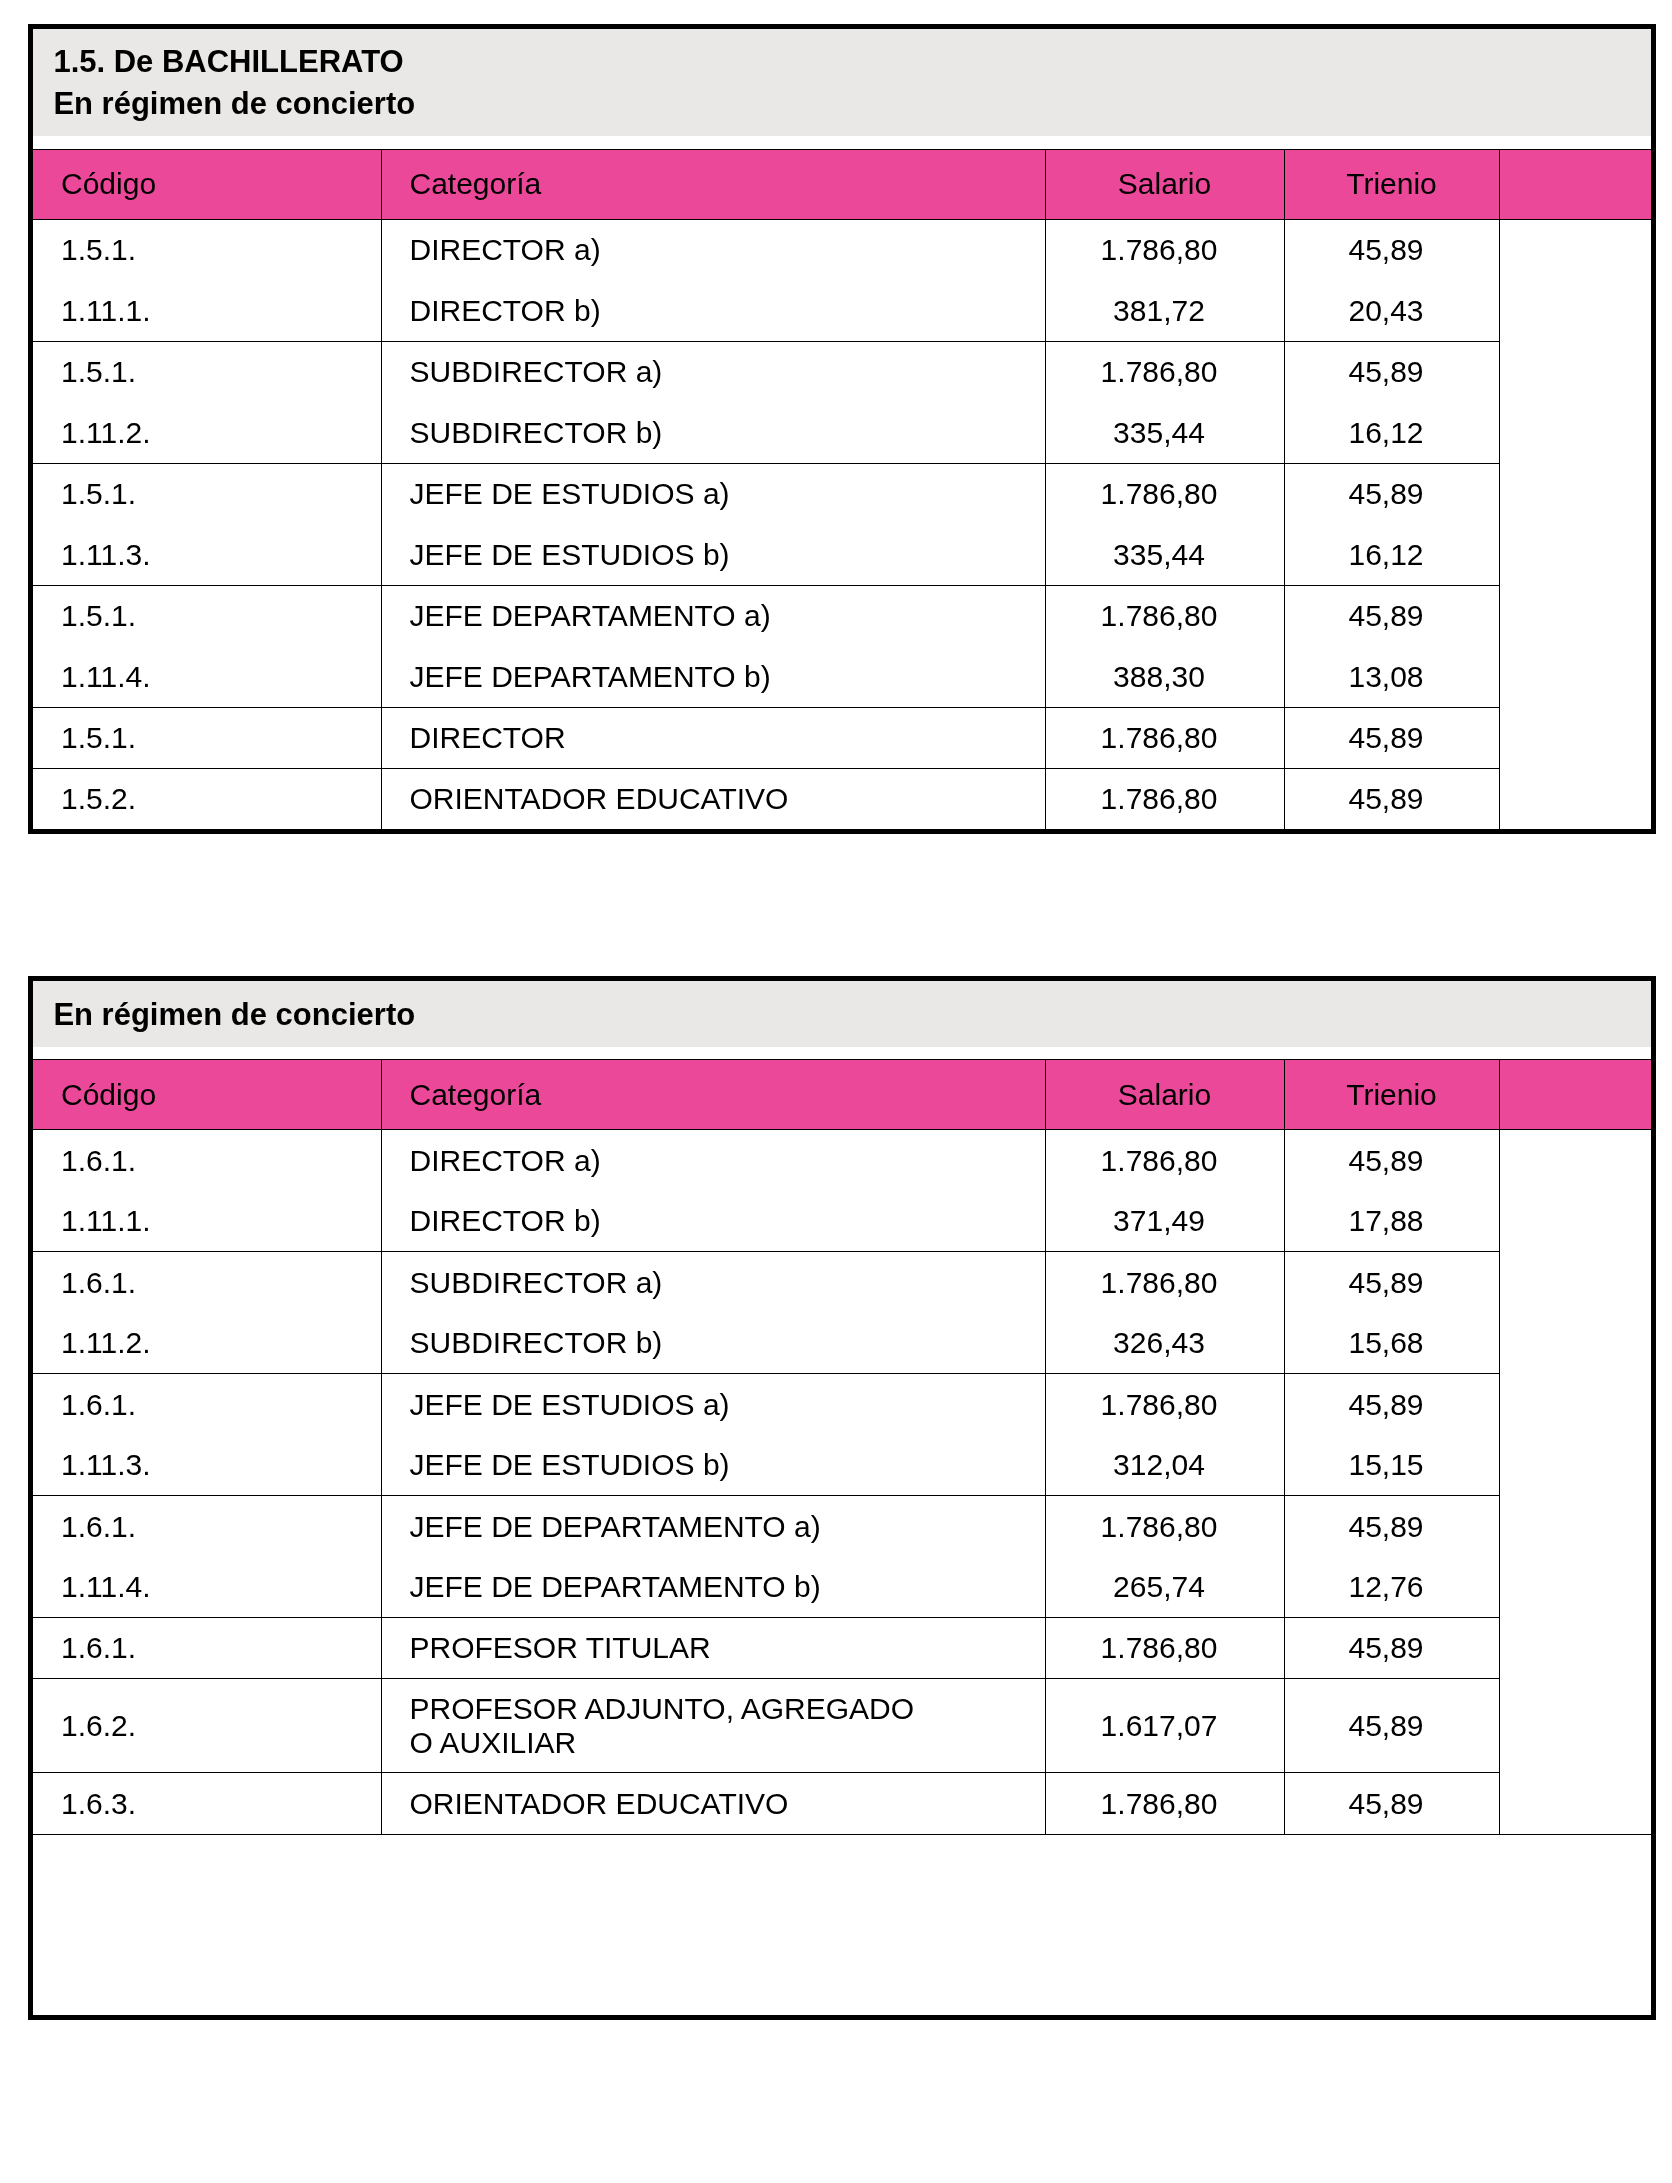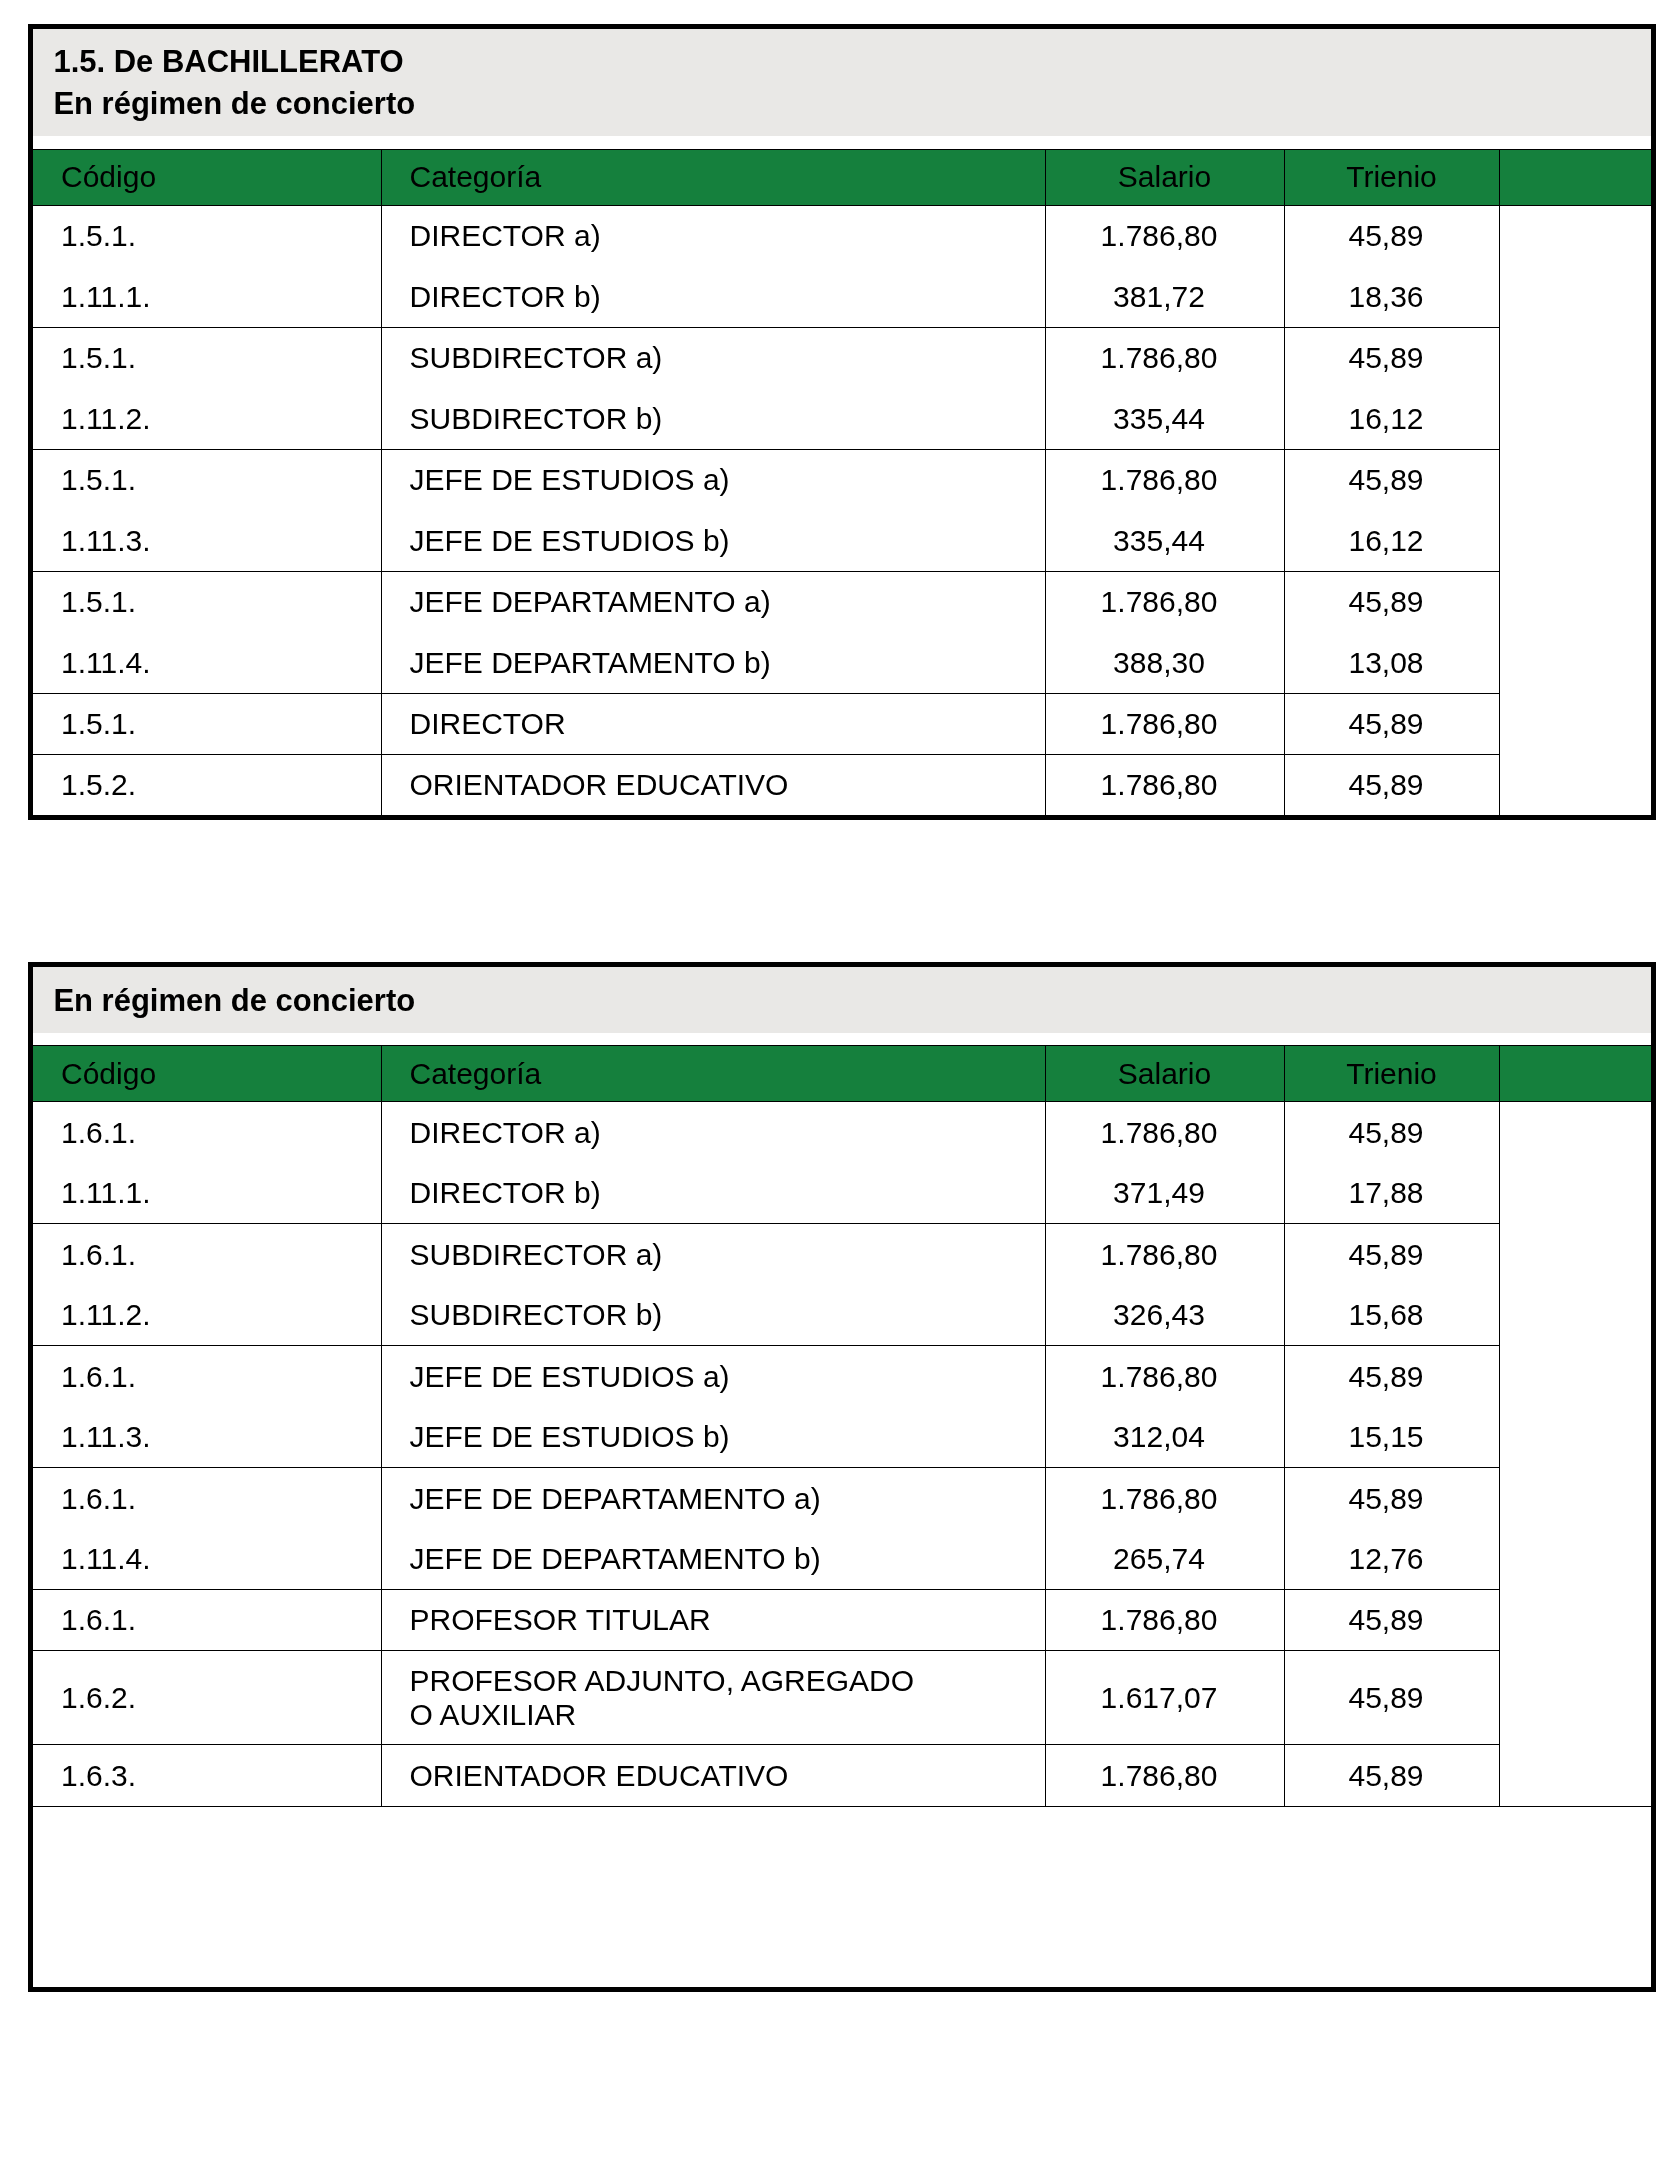"Código" .grid thead th { background: #15803d -> #ec4899; height: 56px -> 70px }
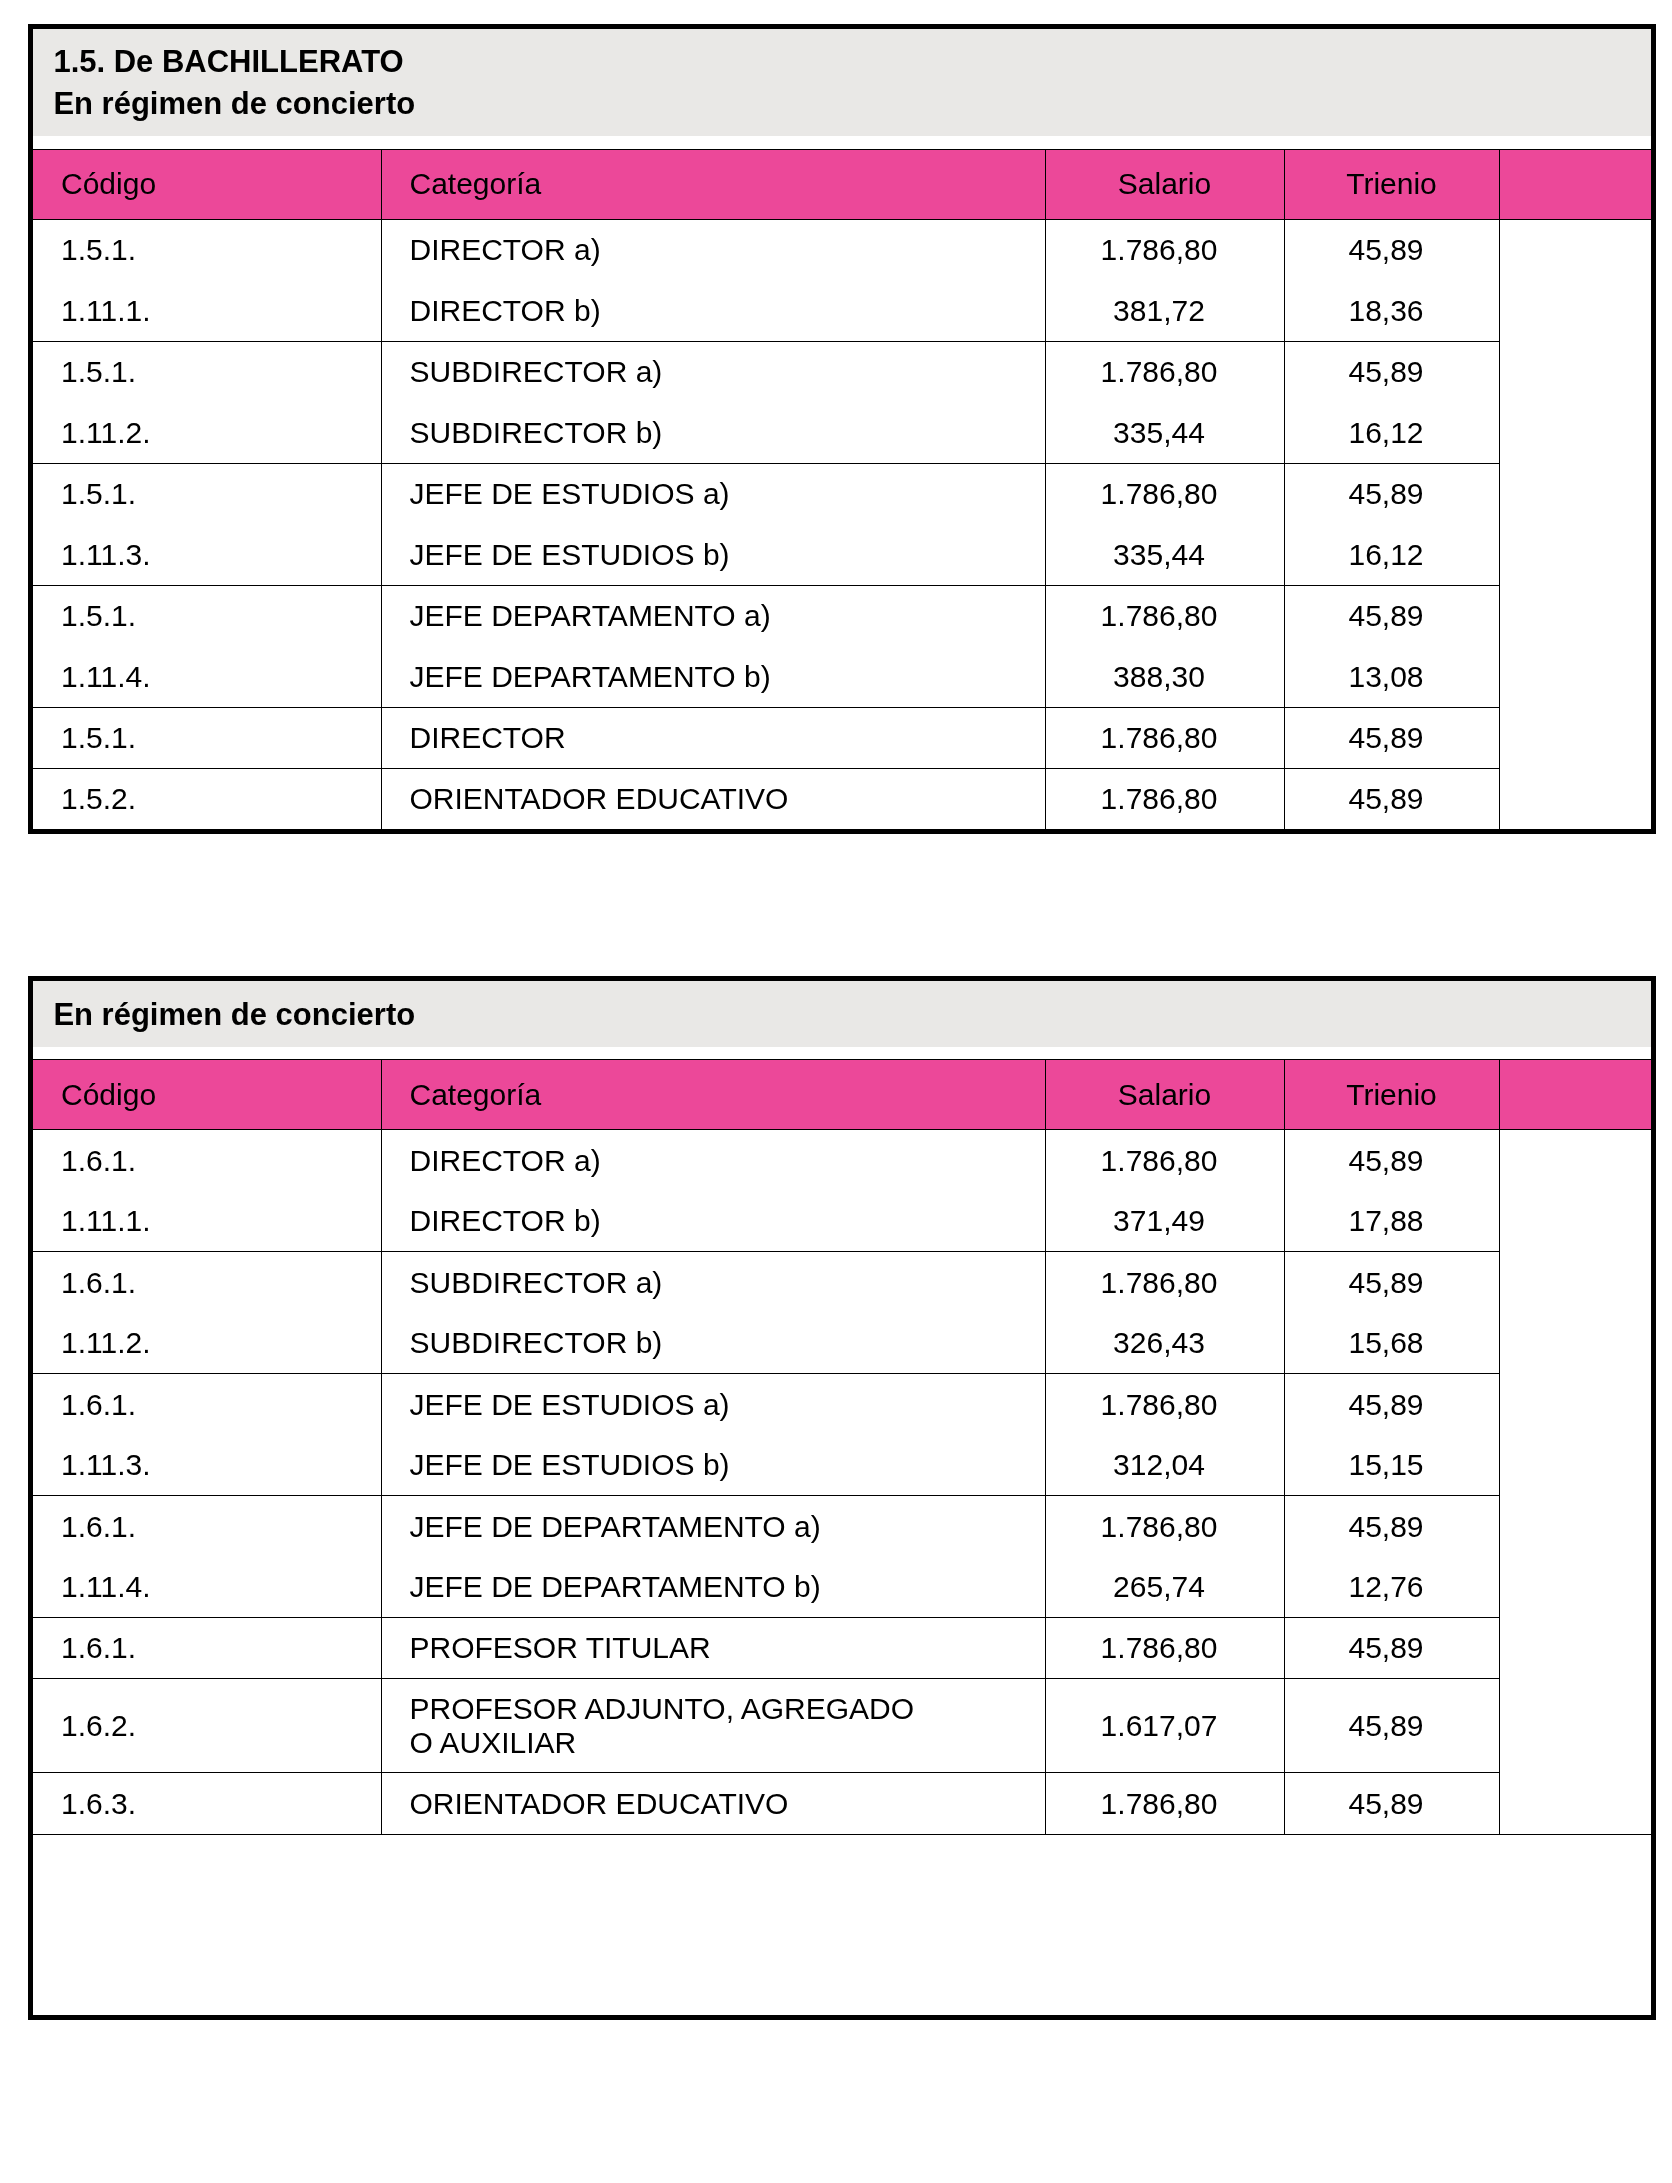"18,36" td.c4 { text: 18,36 -> 20,43 }
